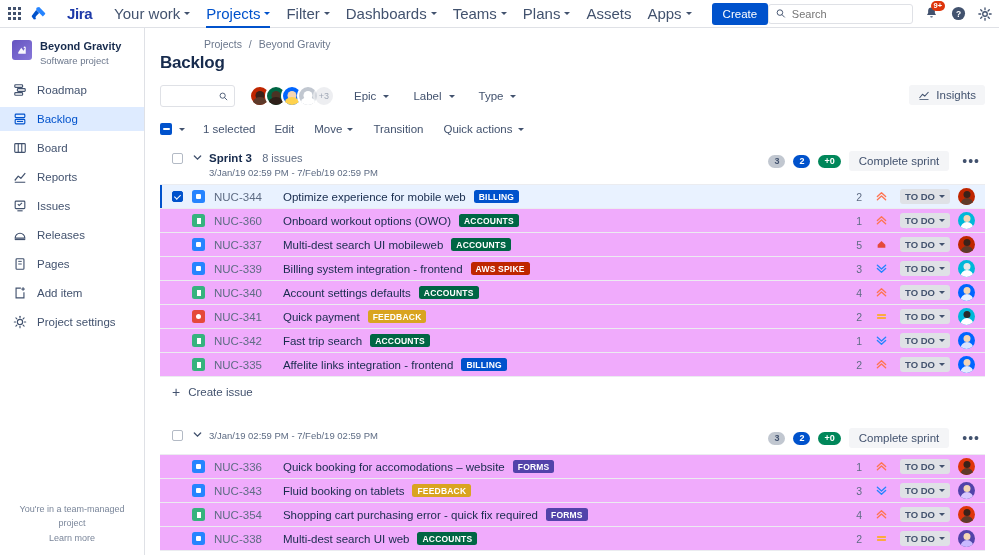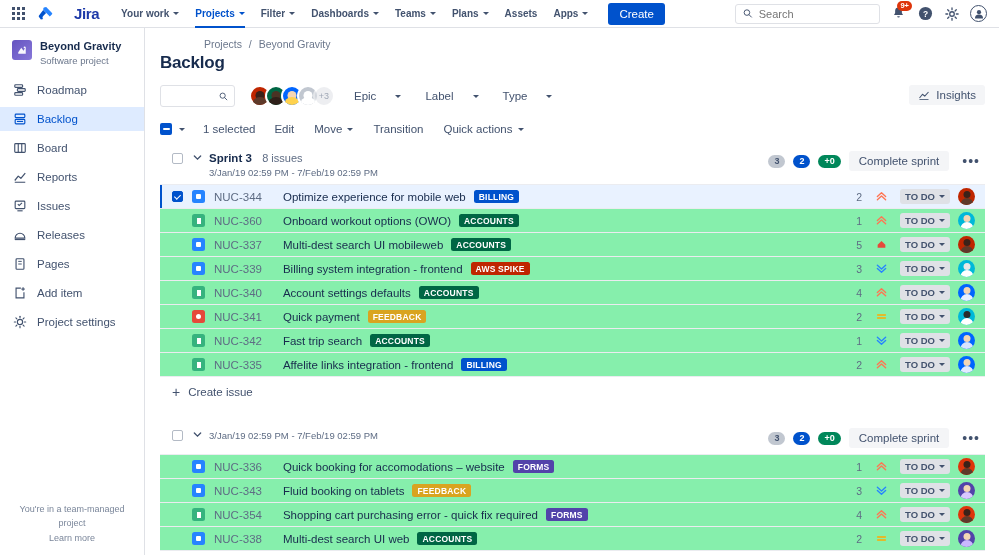"Your work" .nav-item { font-size: 10px -> 15px; font-weight: bold -> none }
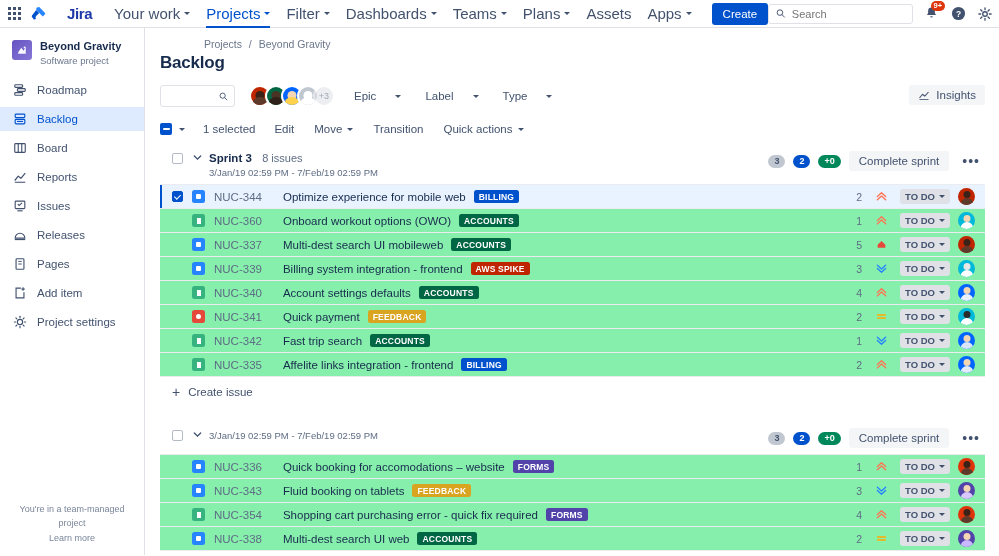"Epic" .fdrop { gap: 18px -> 6px }
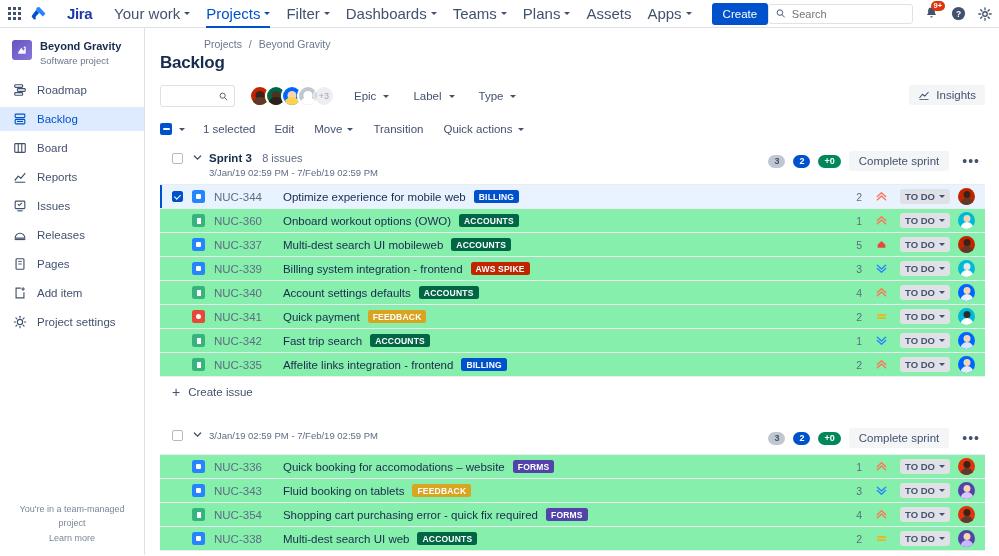"NUC-360" .row { background: #86efac -> #f0abfc }
